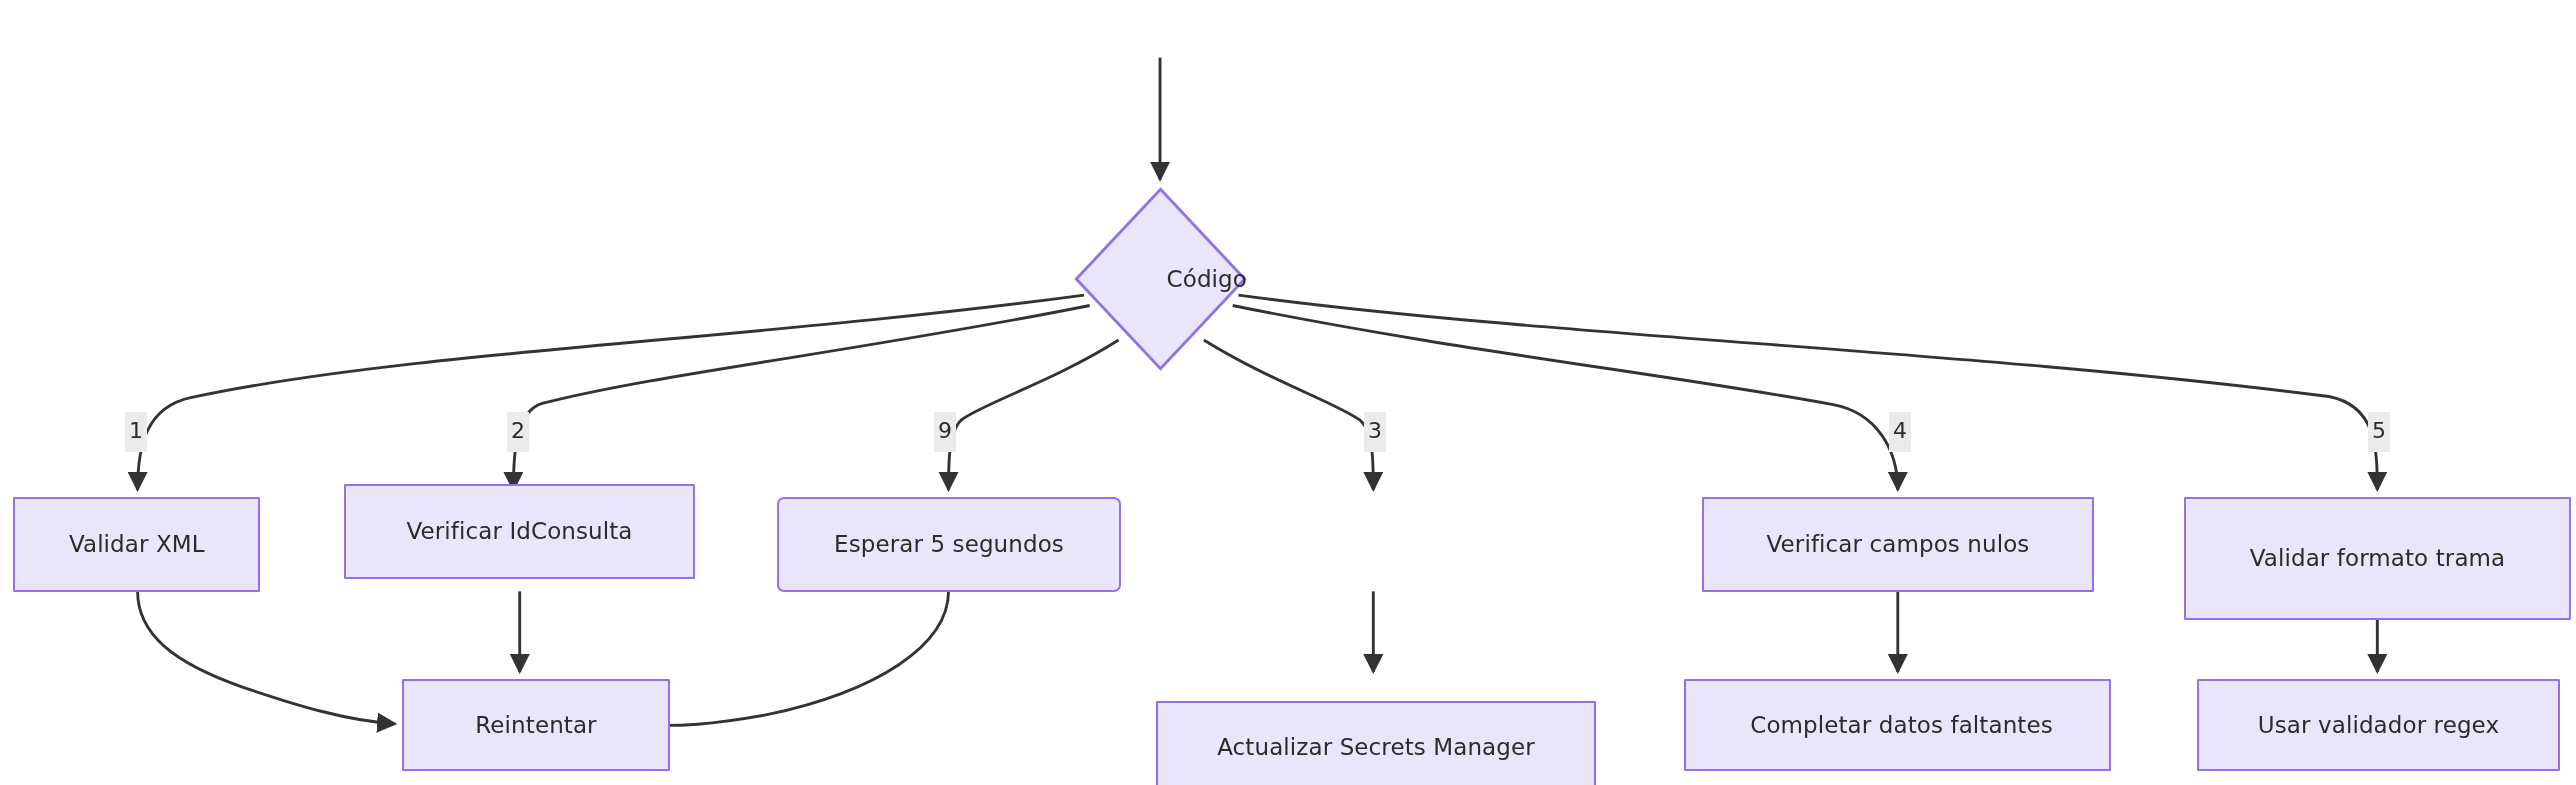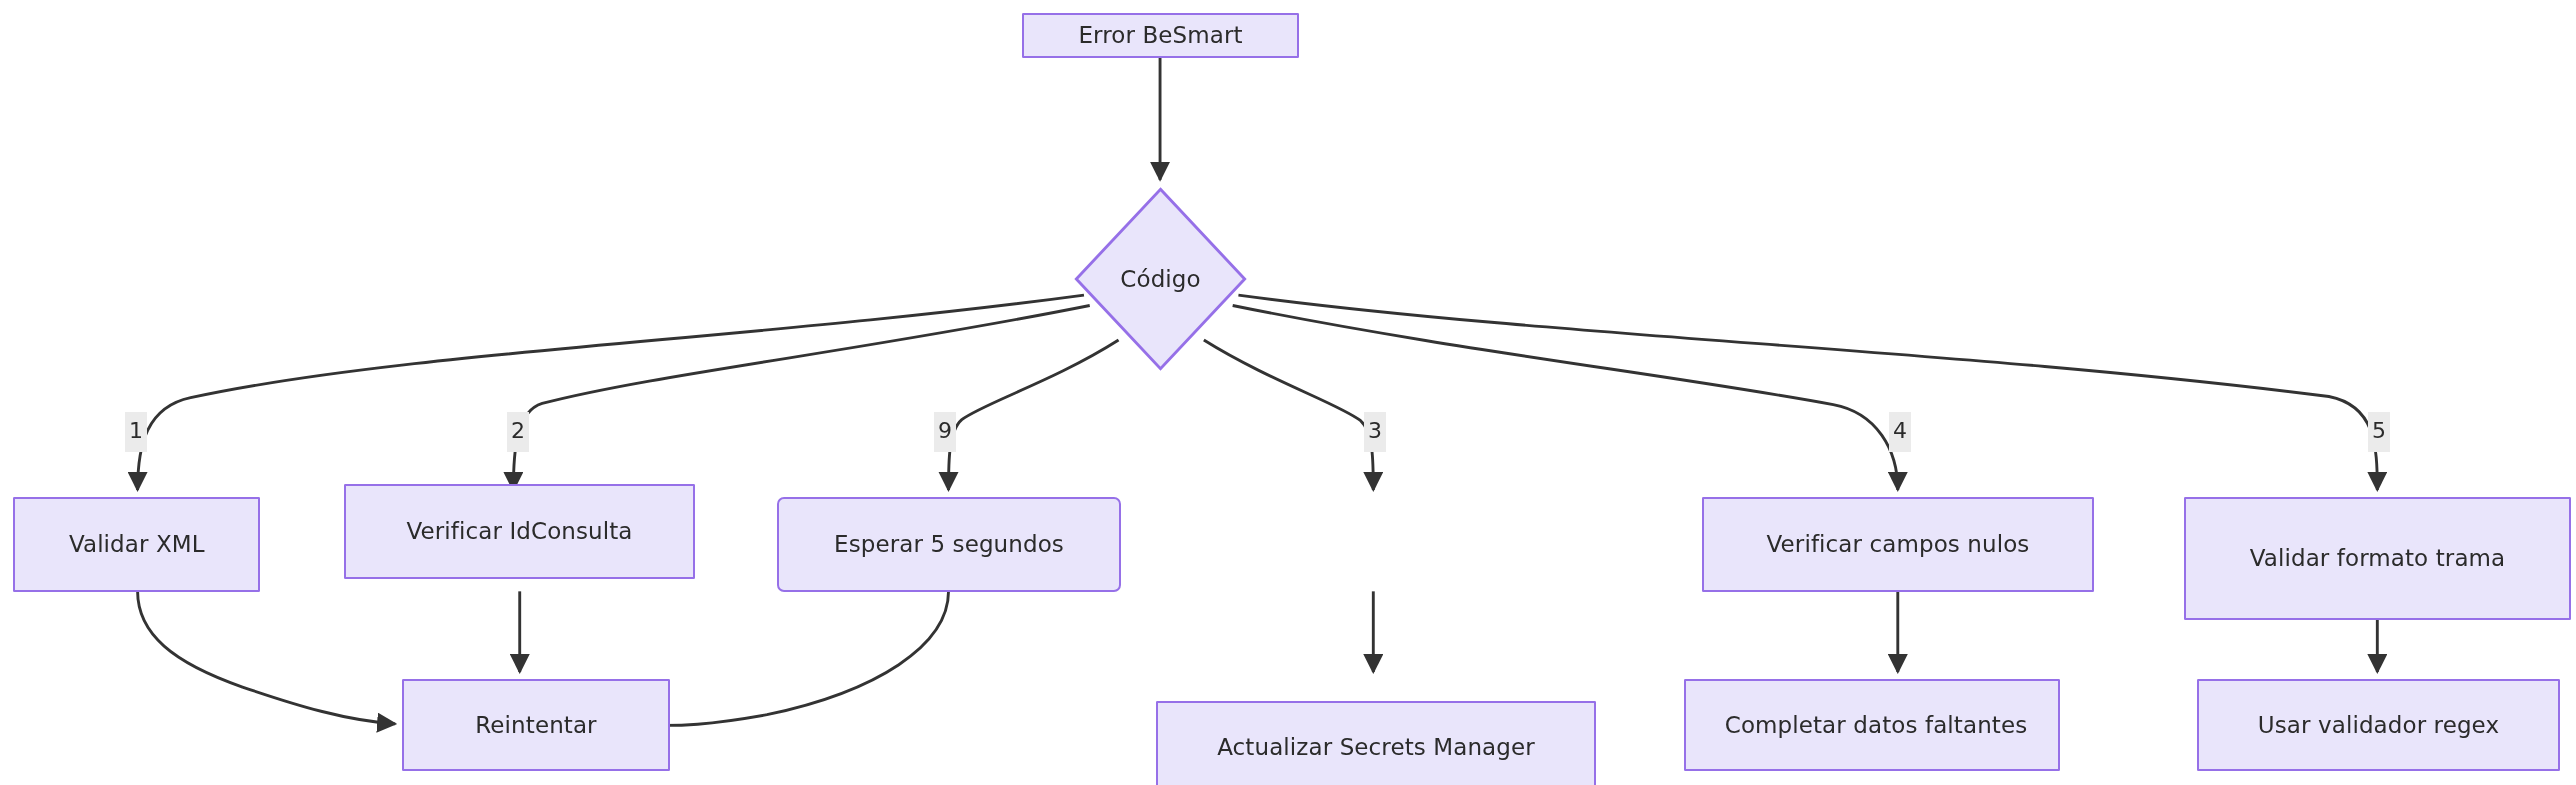"Error BeSmart" div.node { html: <div> <span>Error BeSmart</span> </div> -> none }
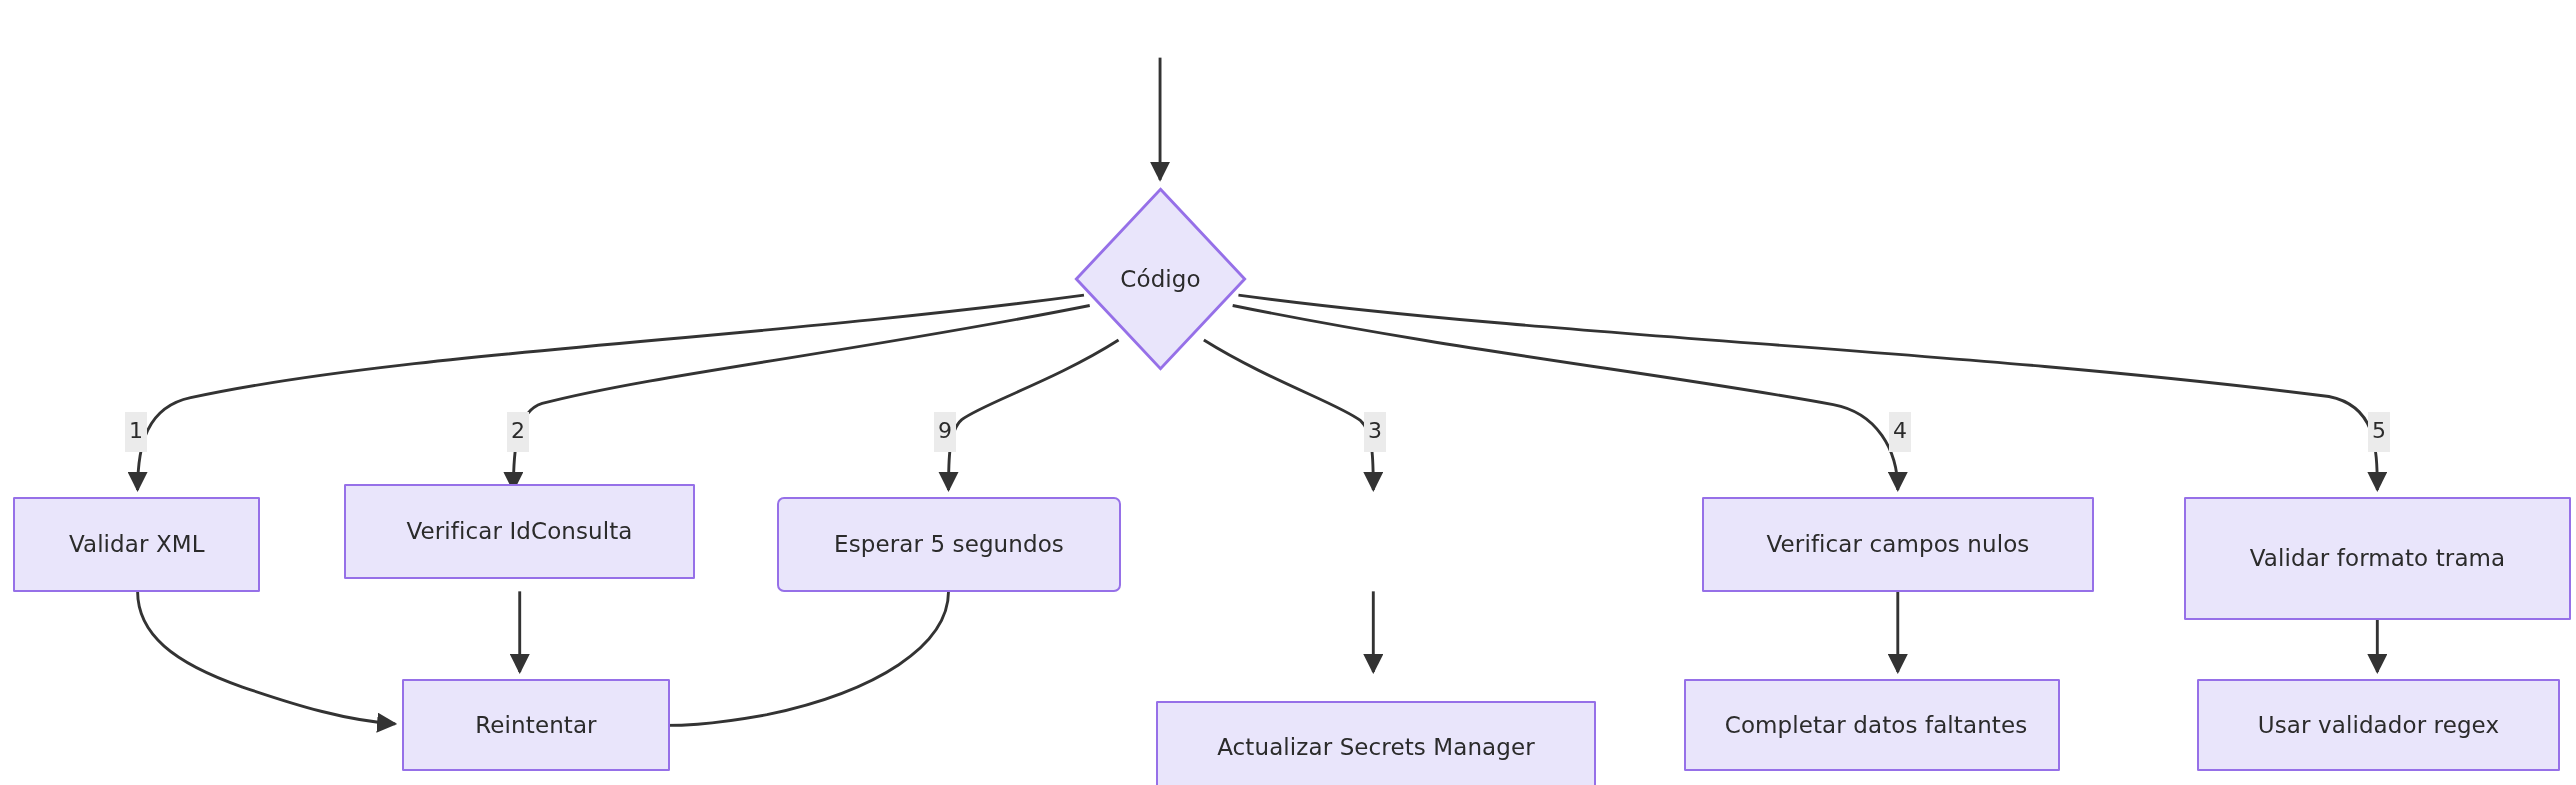"Código" div.node { justify-content: none -> flex-end }
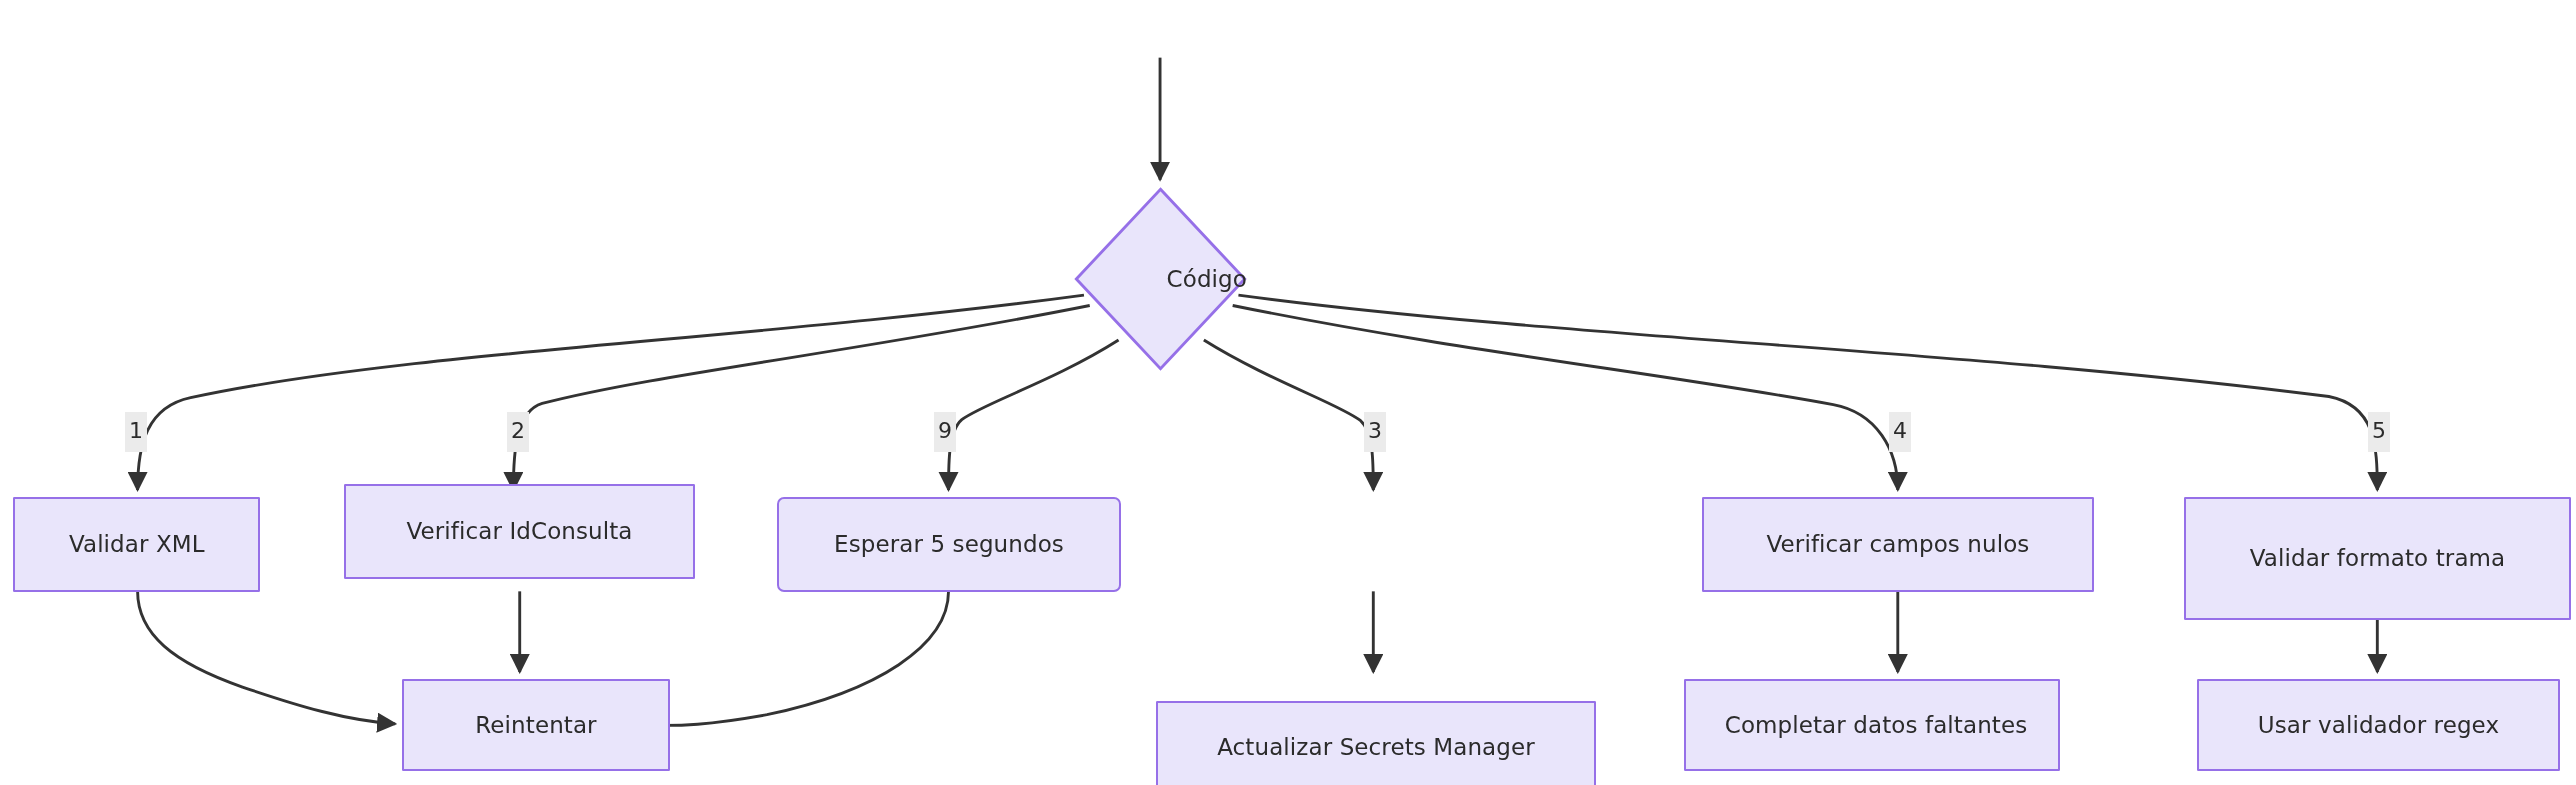"Completar datos faltantes" div.node { width: 376px -> 427px }
